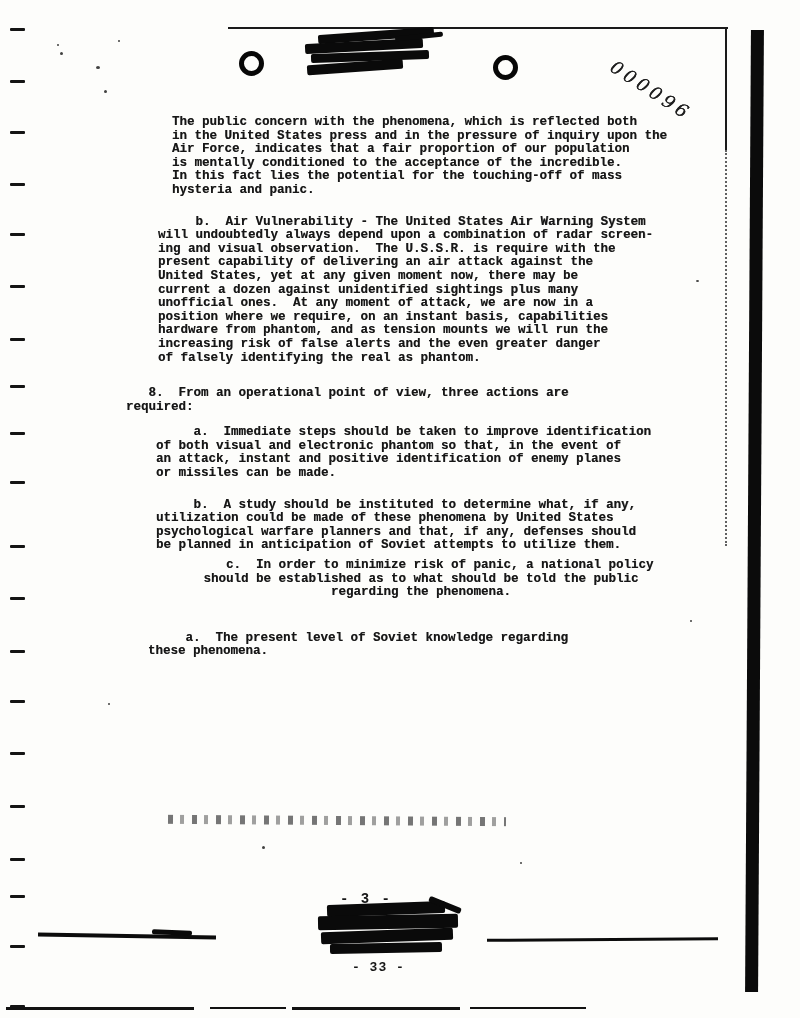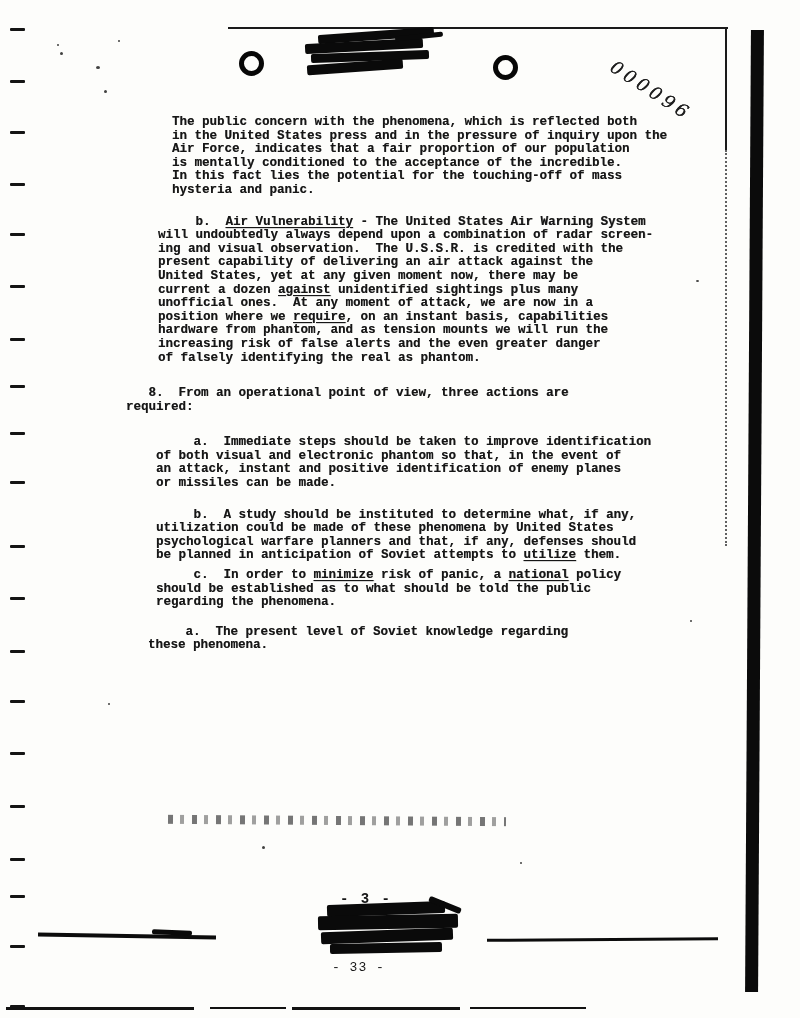"Air Vulnerability" .para .u { text-decoration: underline -> none }
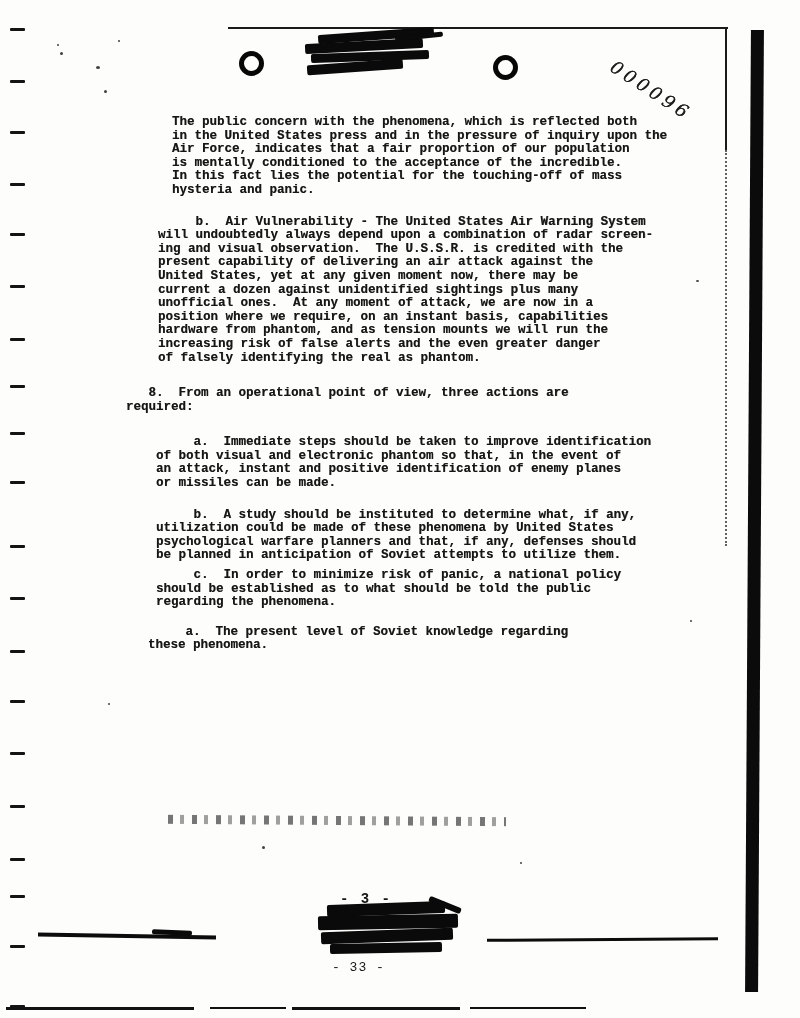"- The United States Air" span { text: credited -> require }
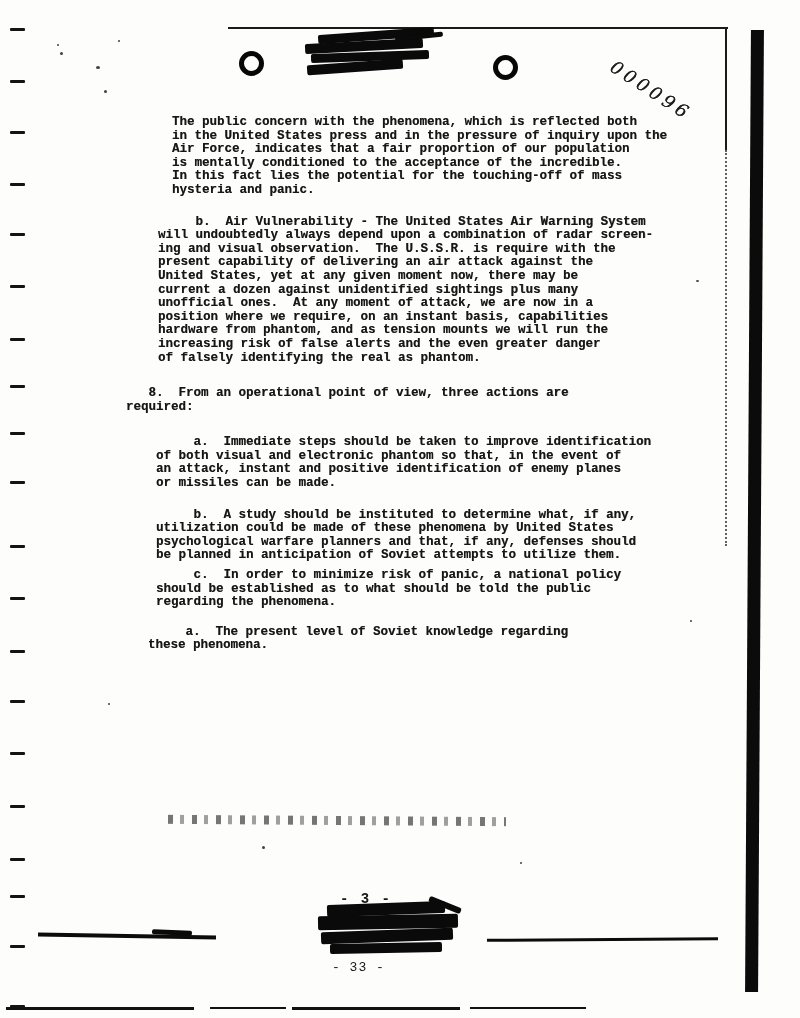"8. From an operational point" .p-8 { margin-bottom: 22px -> 12px }
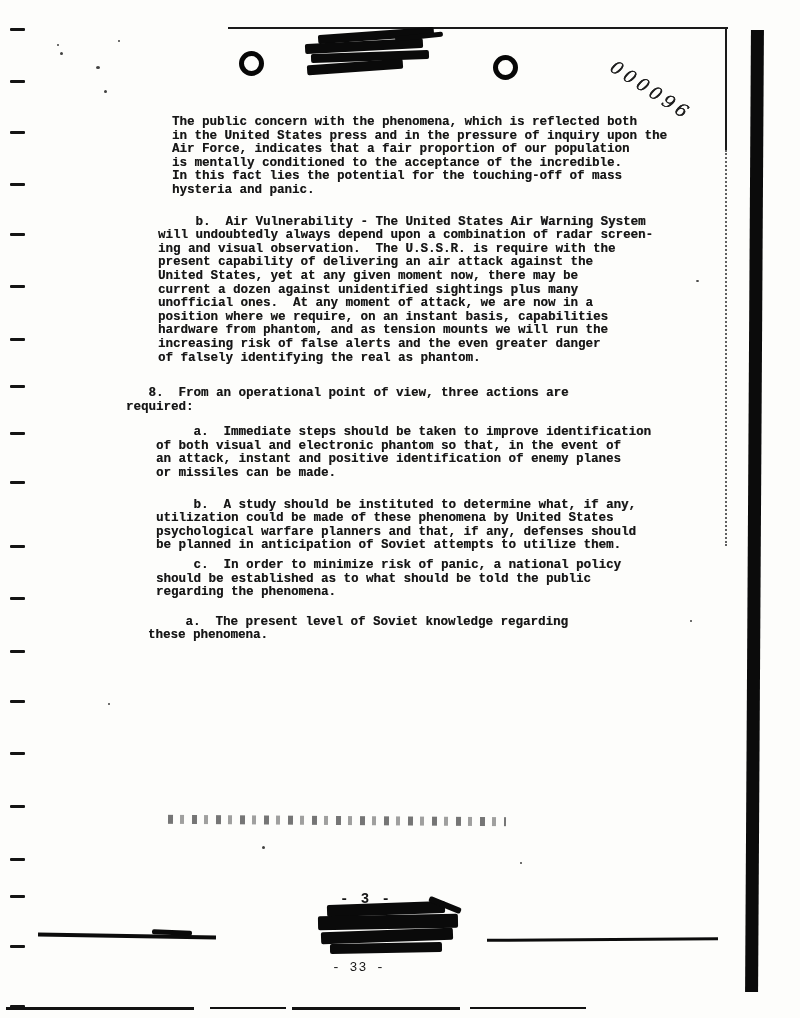"c. In order to minimize" .p-8c { margin-bottom: 16px -> 32px; text-align: none -> center }
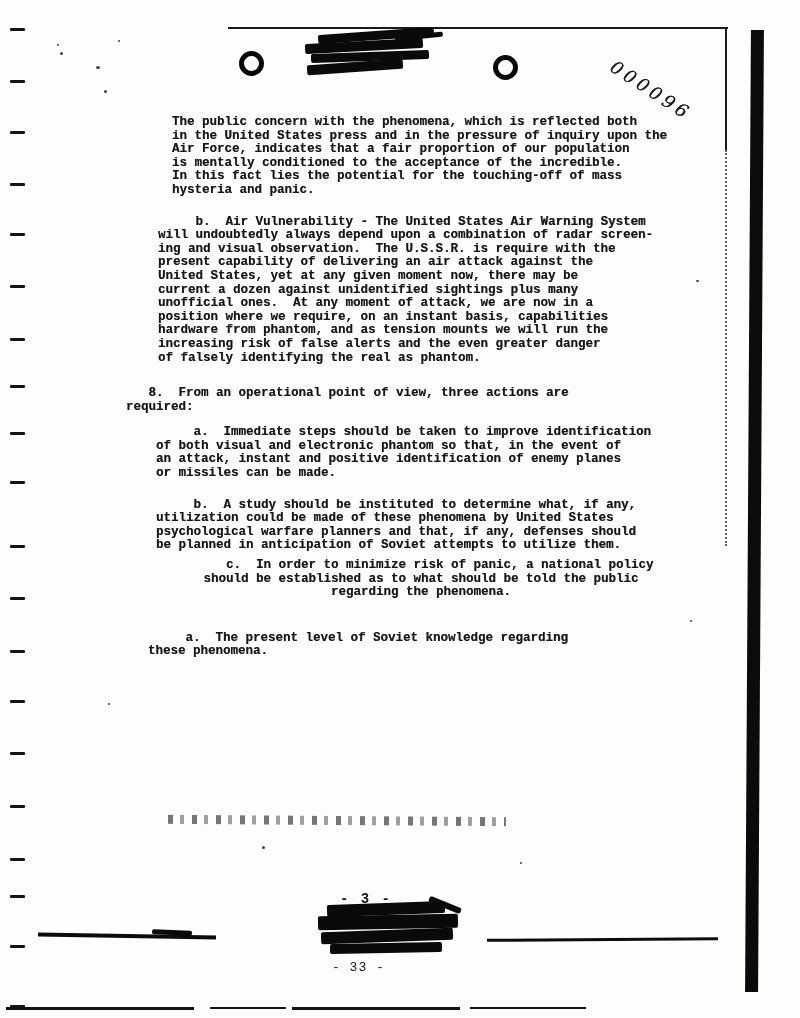"- 33 -" .pagenum33 { font-weight: 400 -> 700; left: 332px -> 352px }
